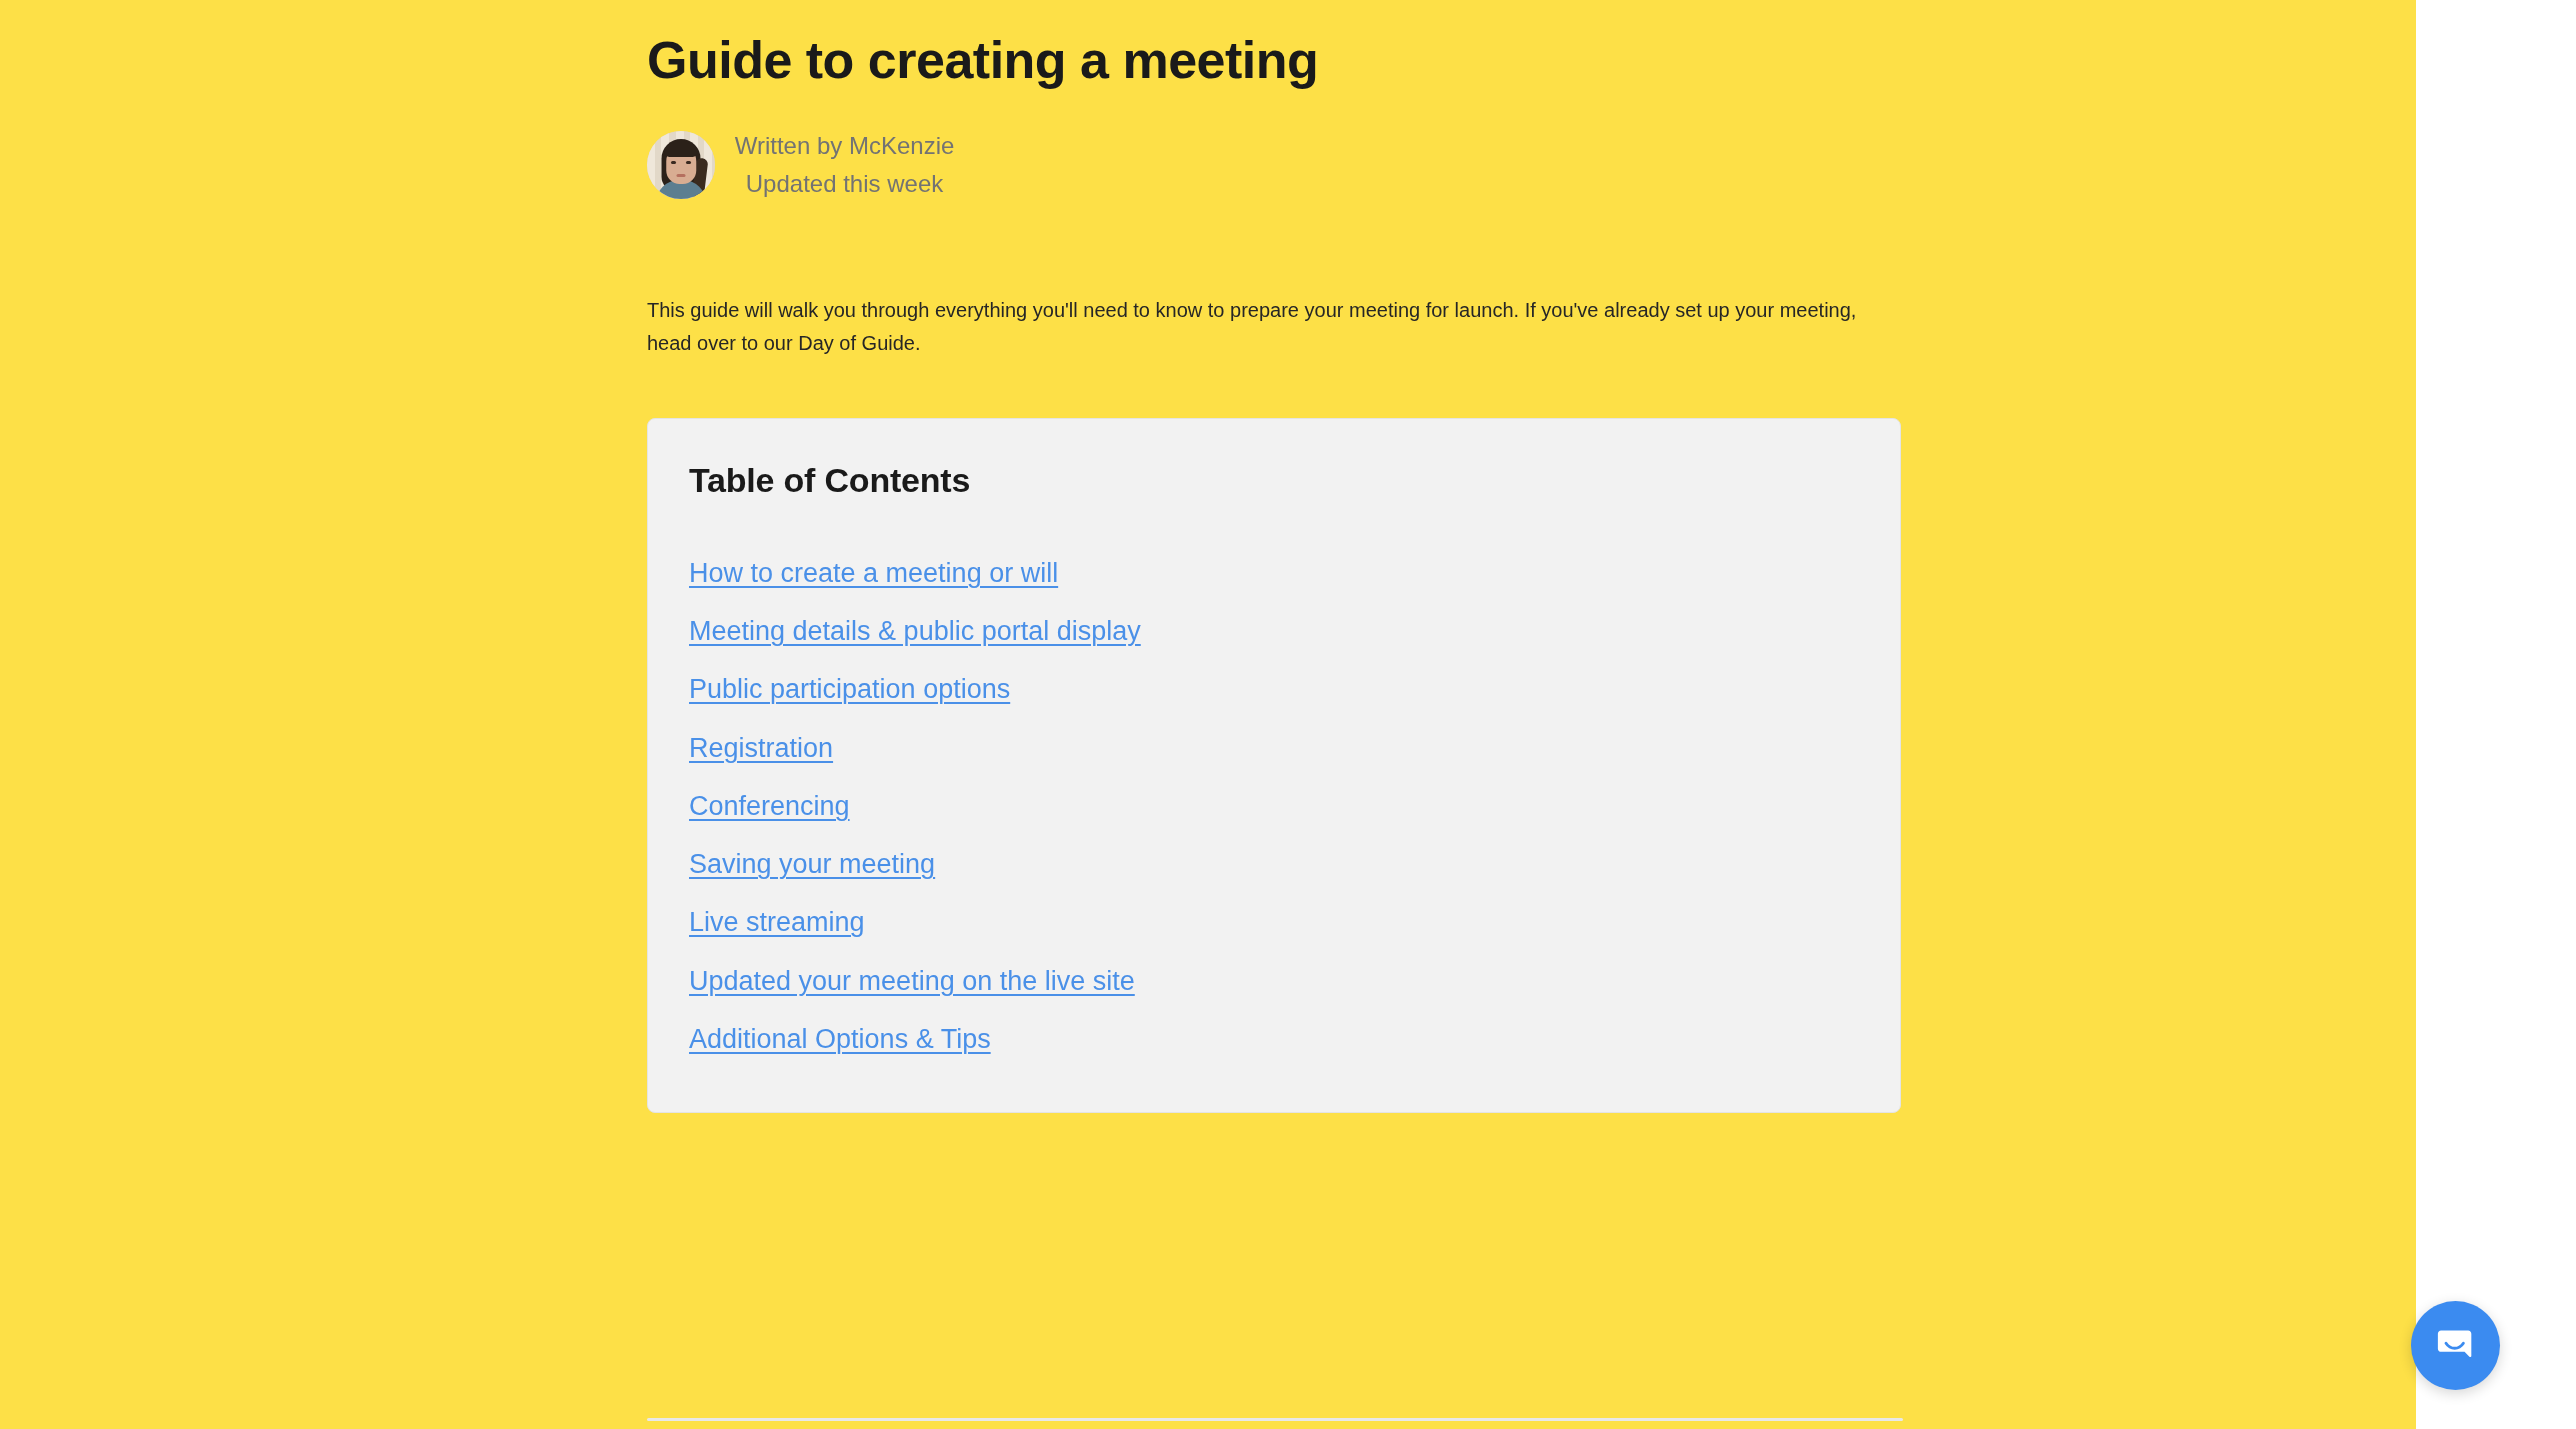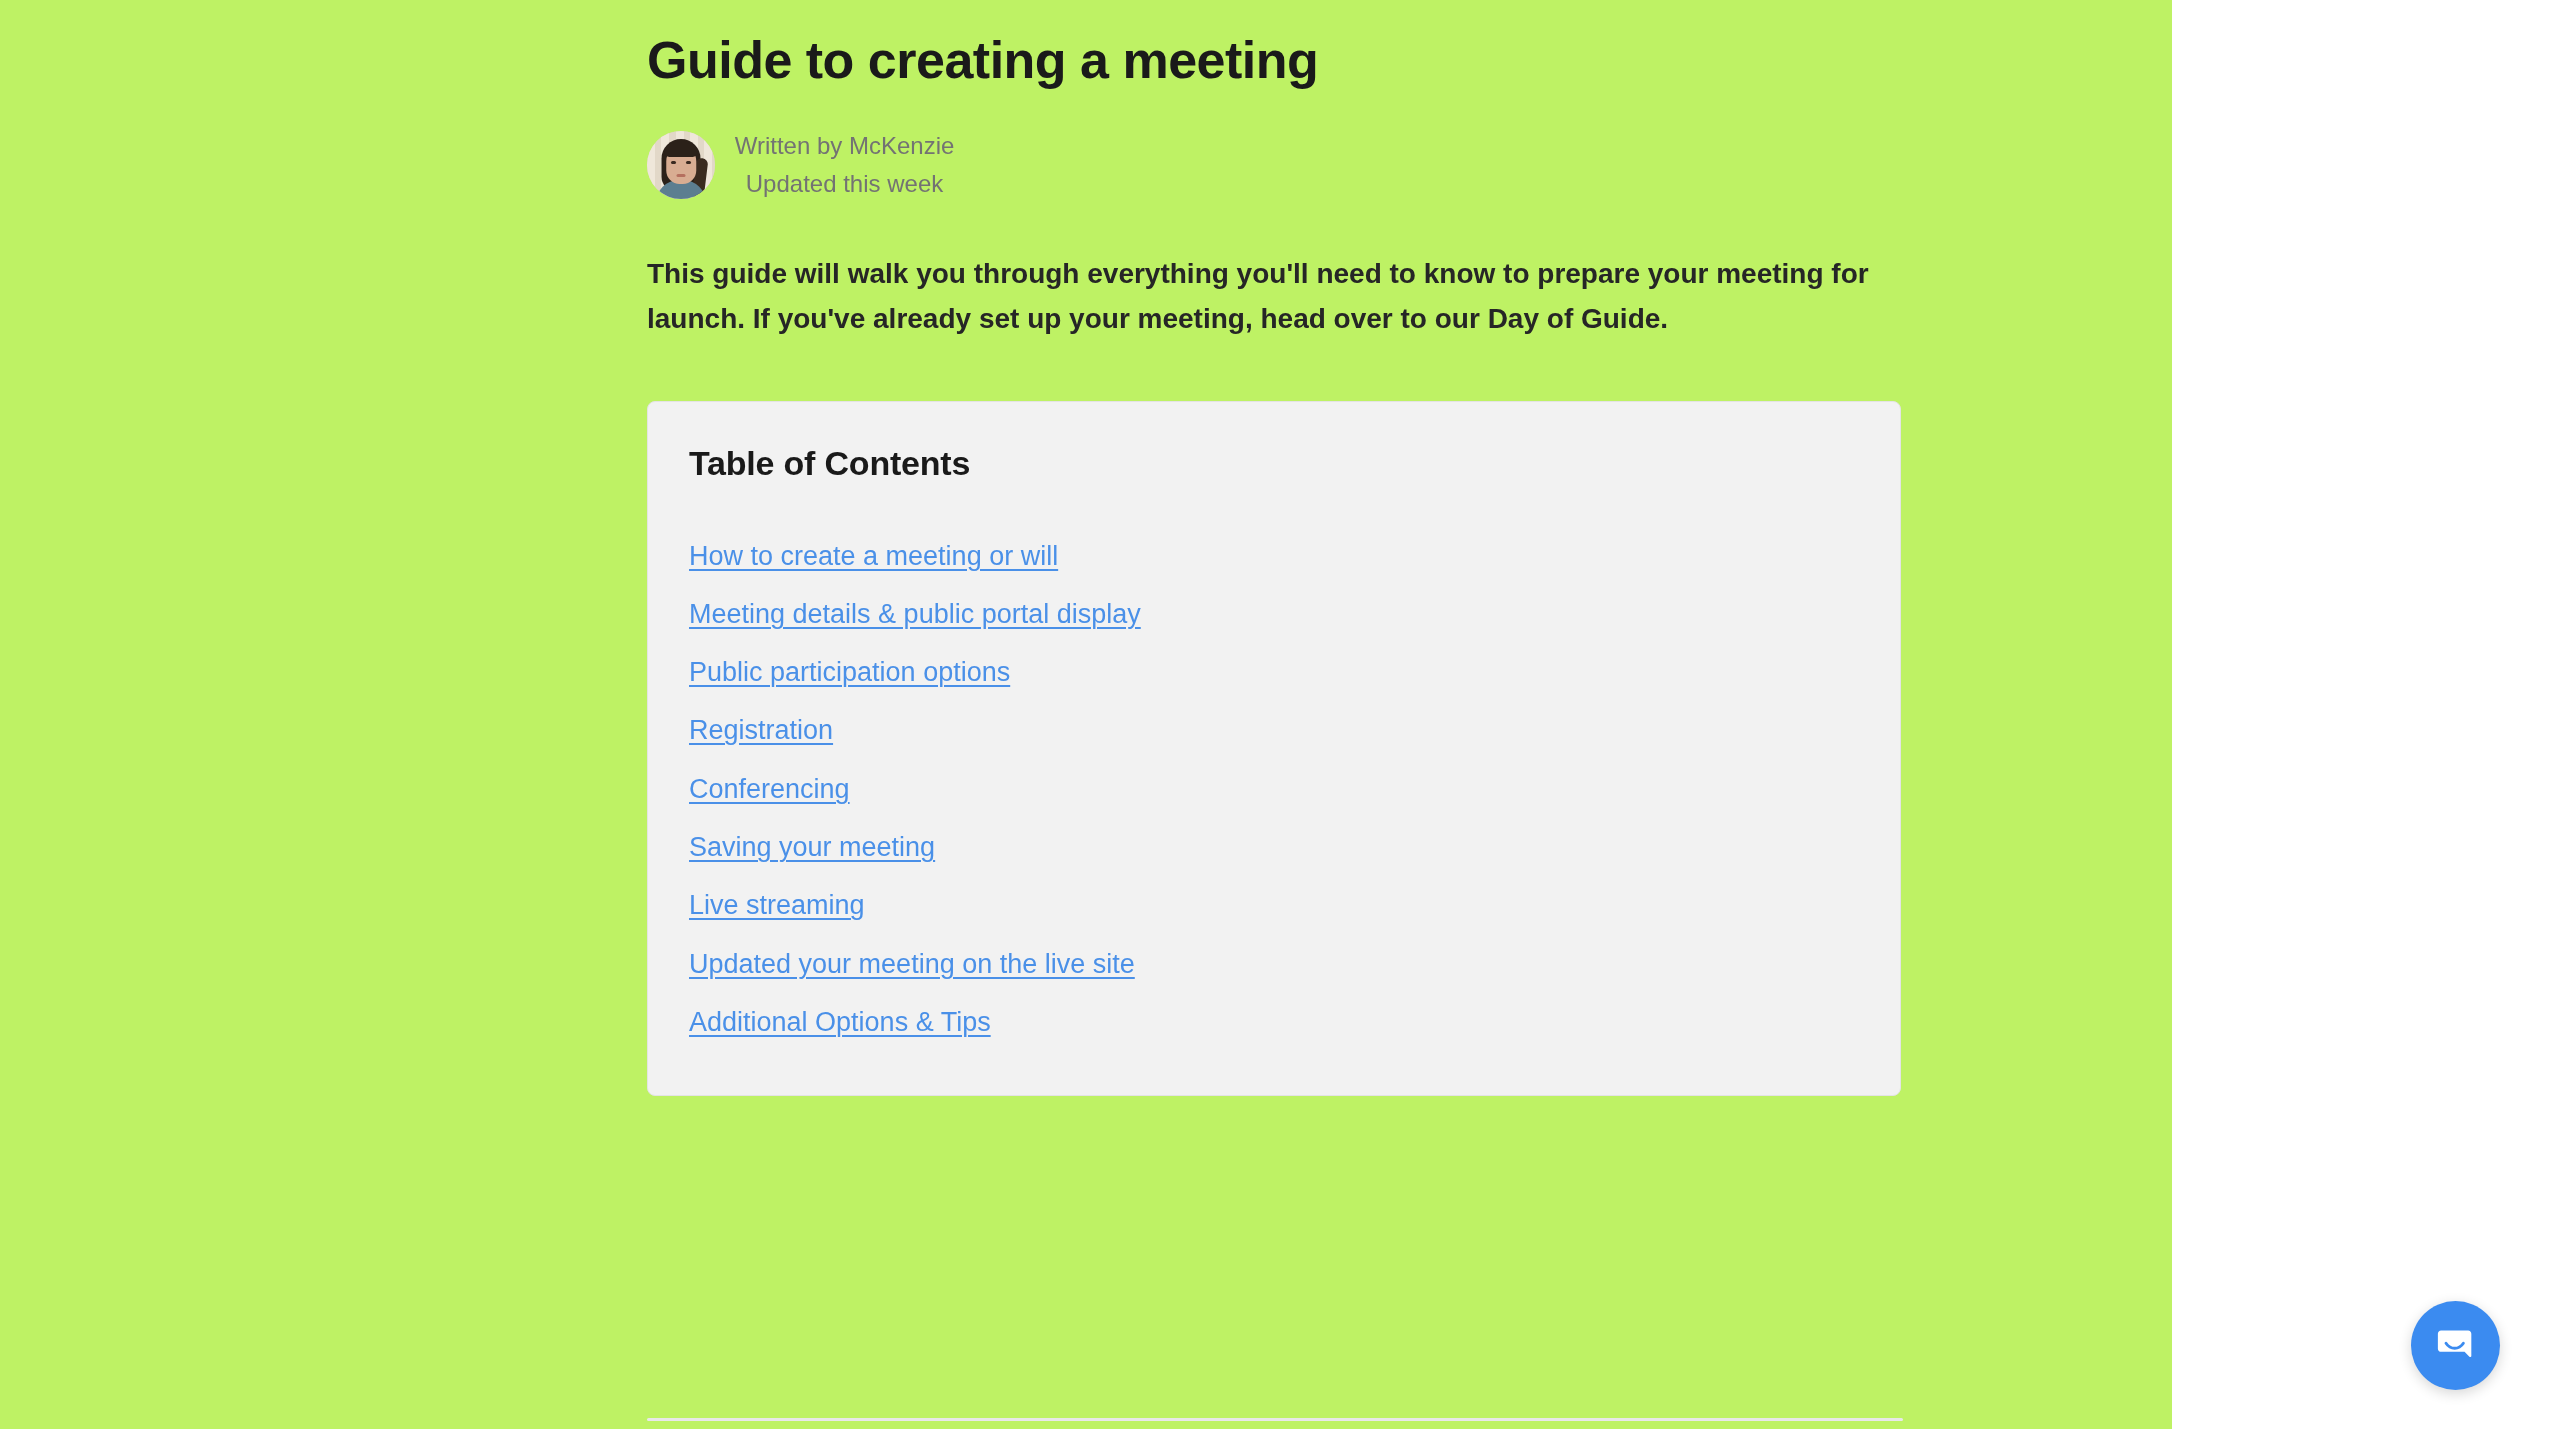"Guide to creating a meeting" .page { background: #bef264 -> #fde047; width: 2172px -> 2416px }
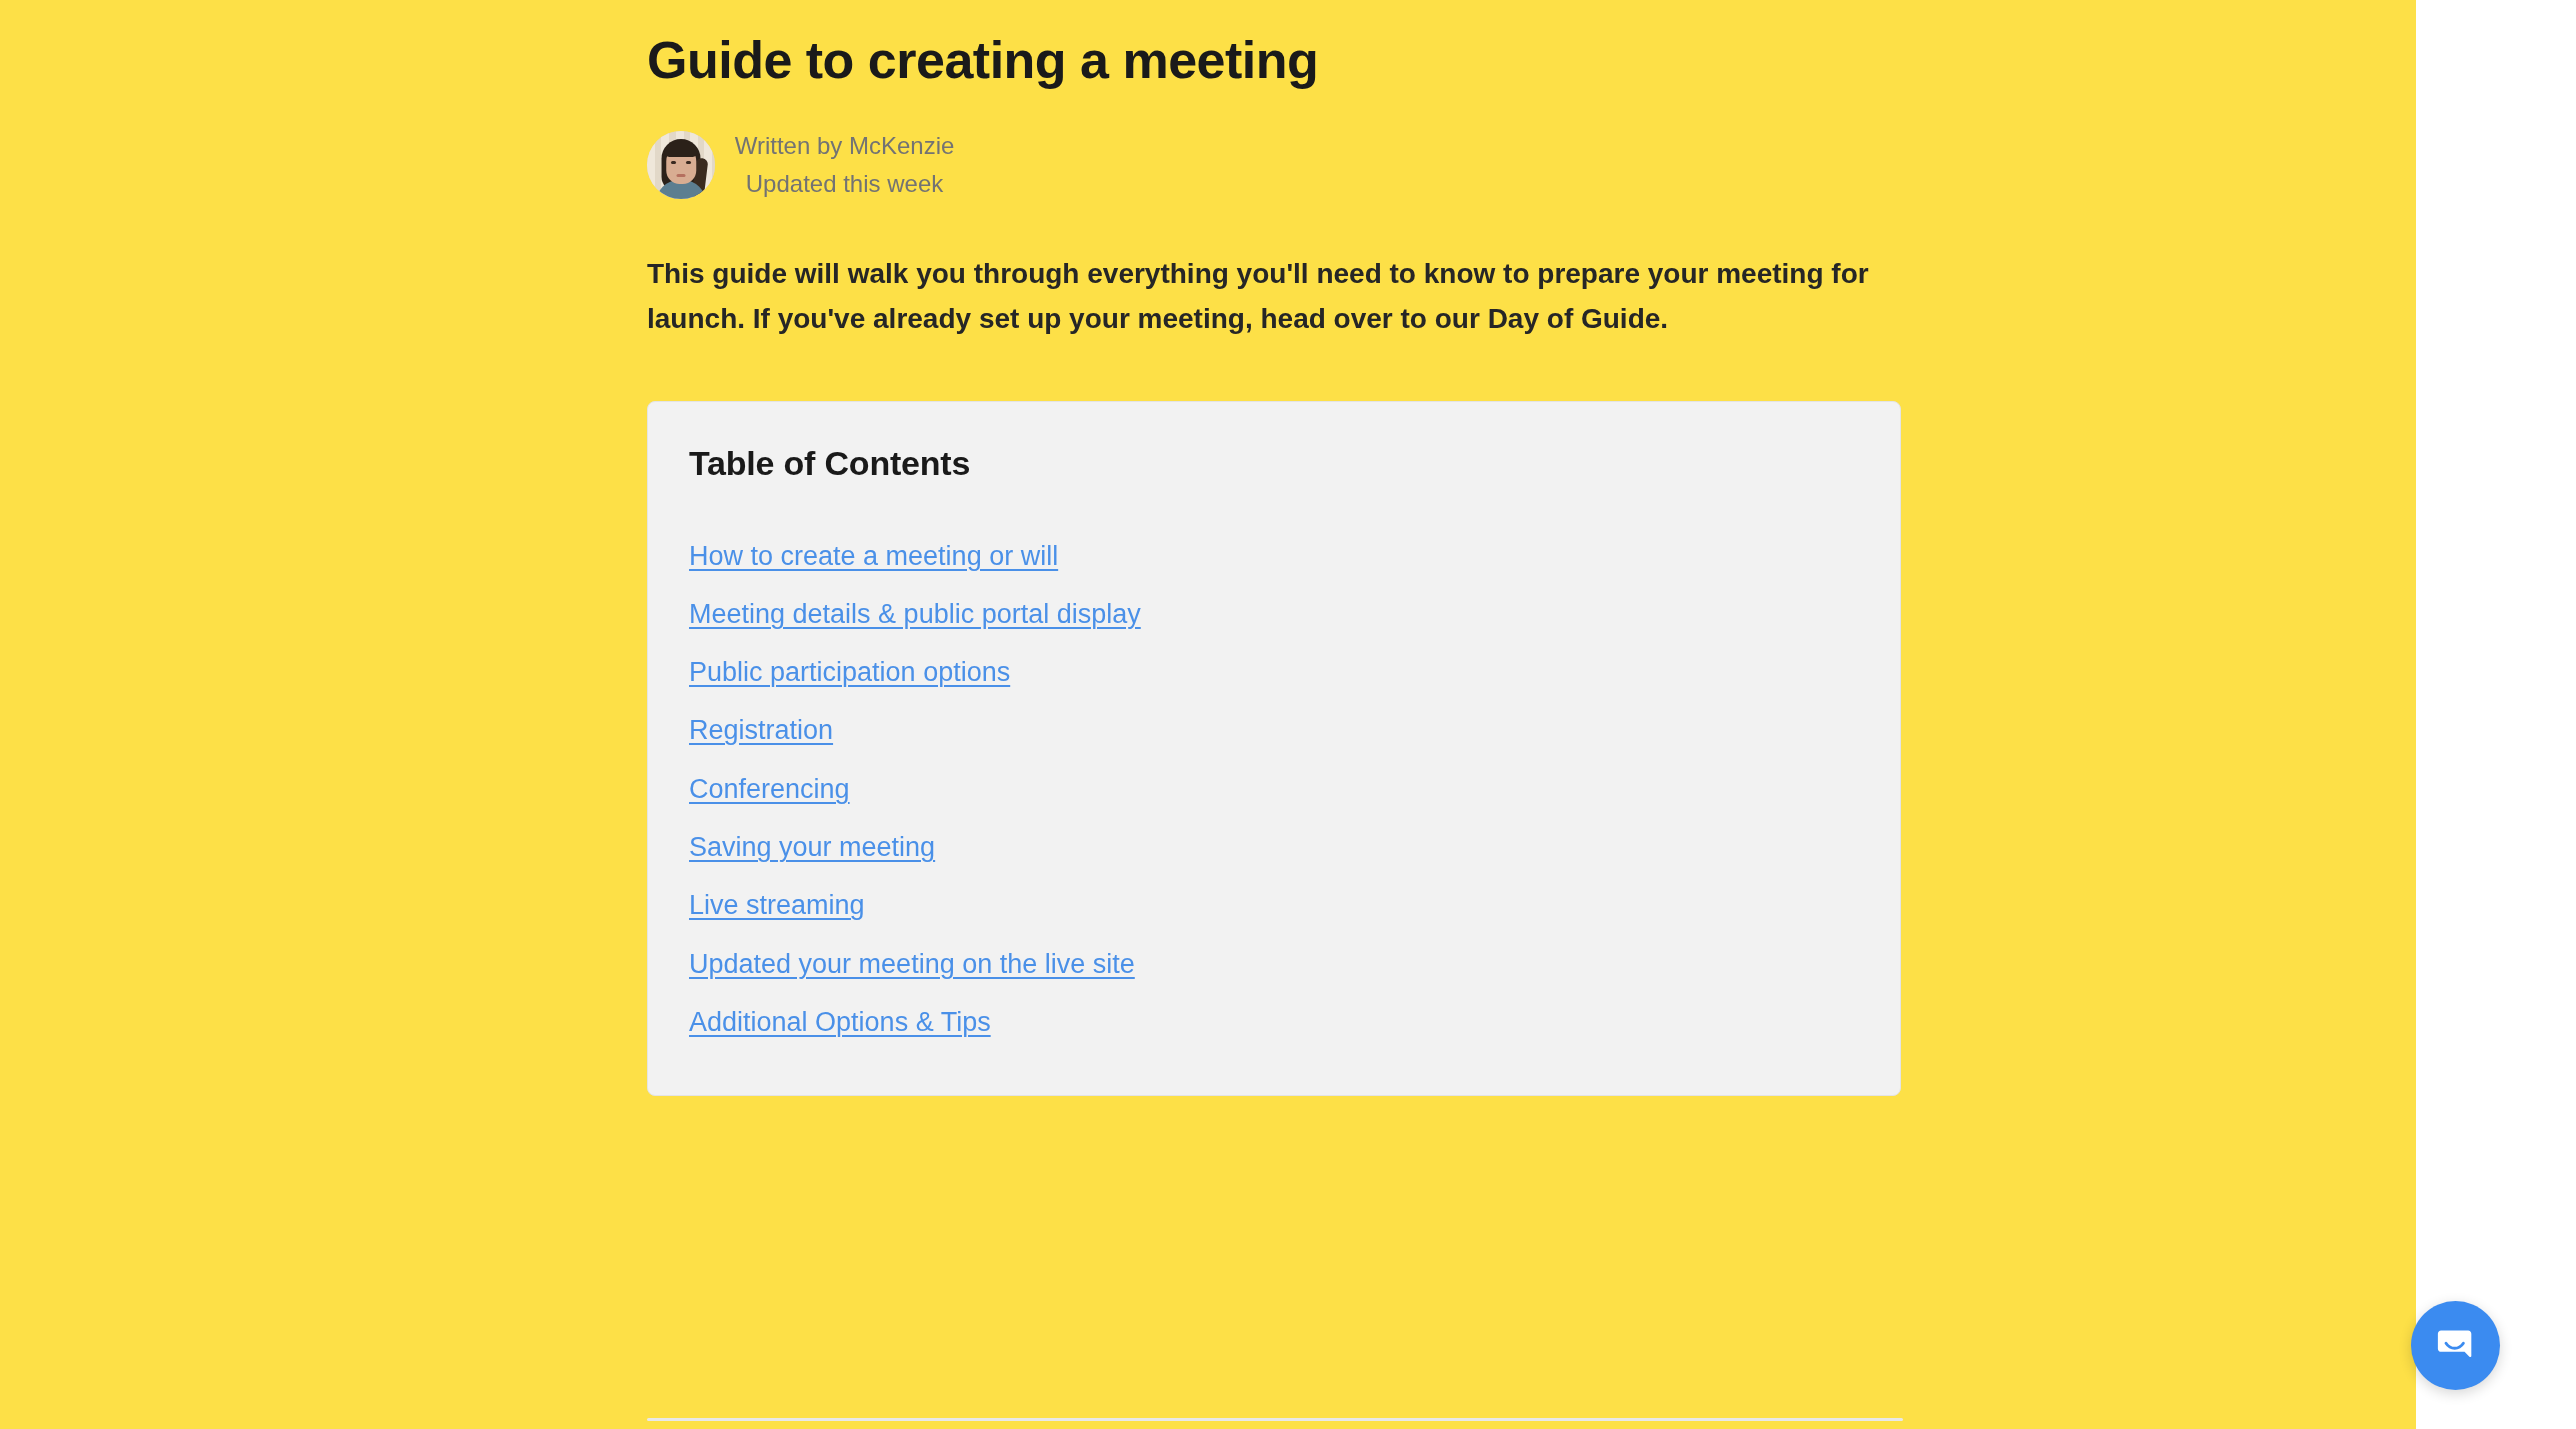"This guide will walk you" .intro { font-size: 28px -> 20px; font-weight: 700 -> 400; margin-top: 50px -> 93px }
